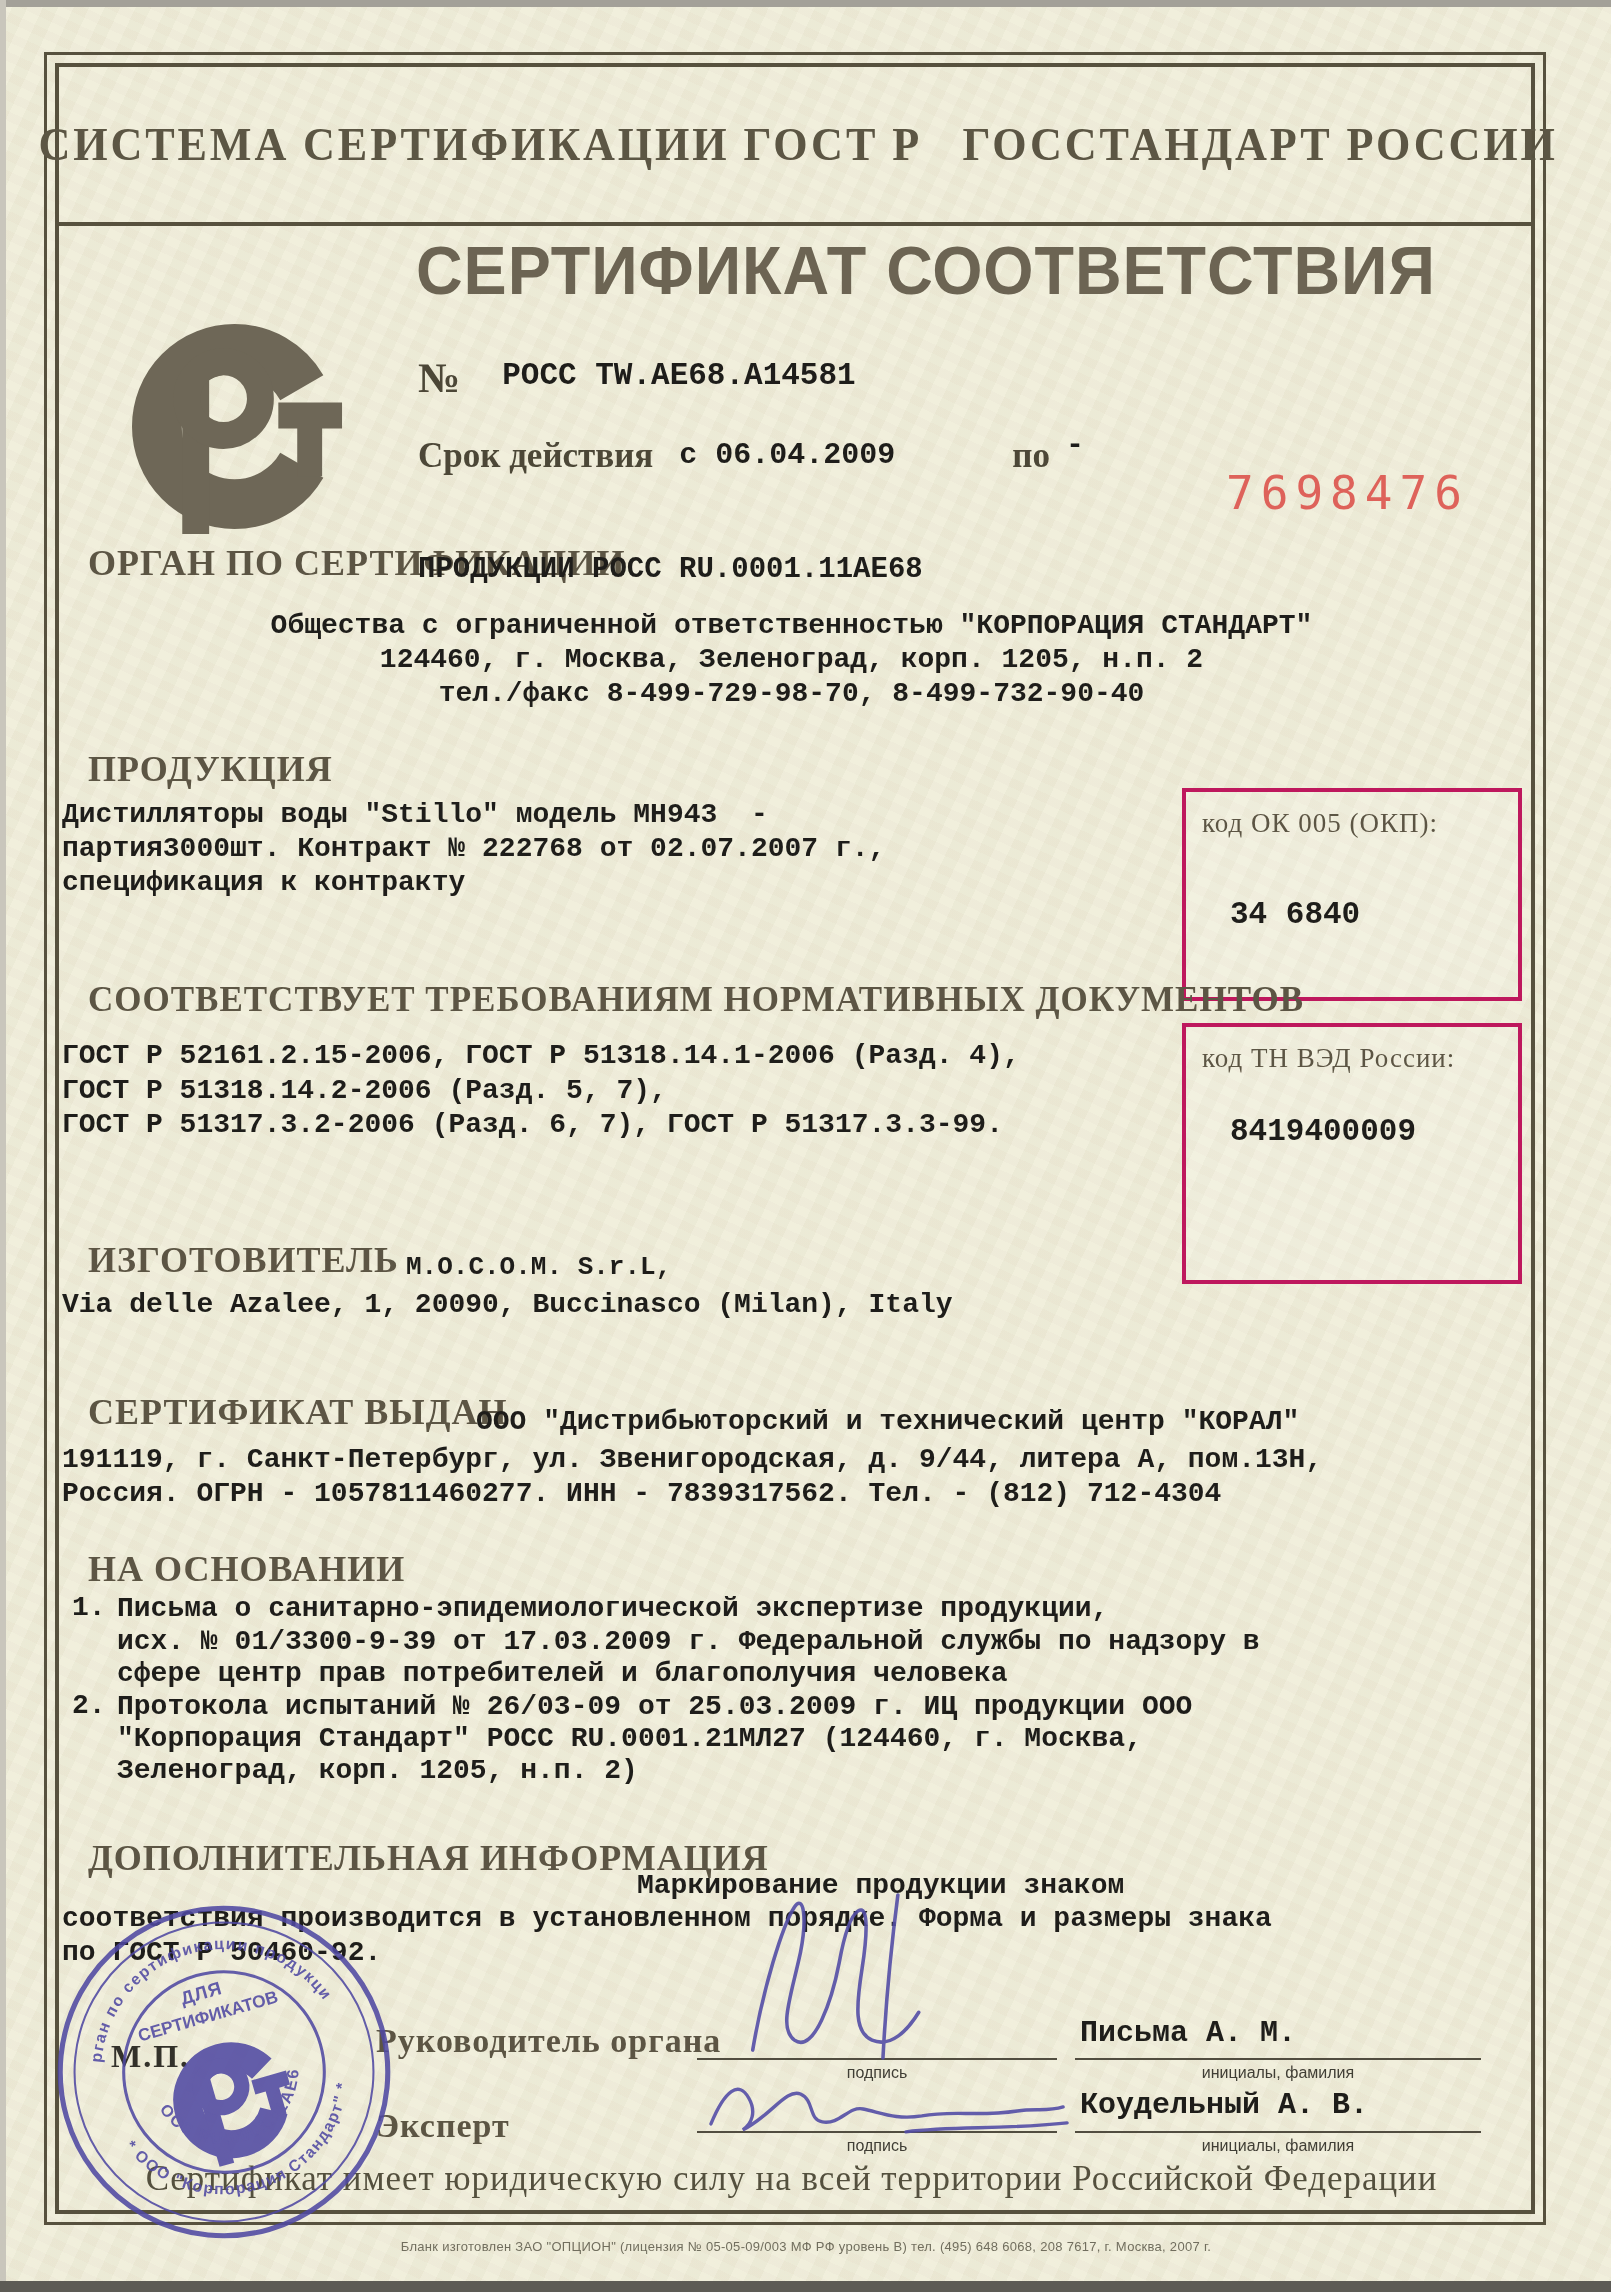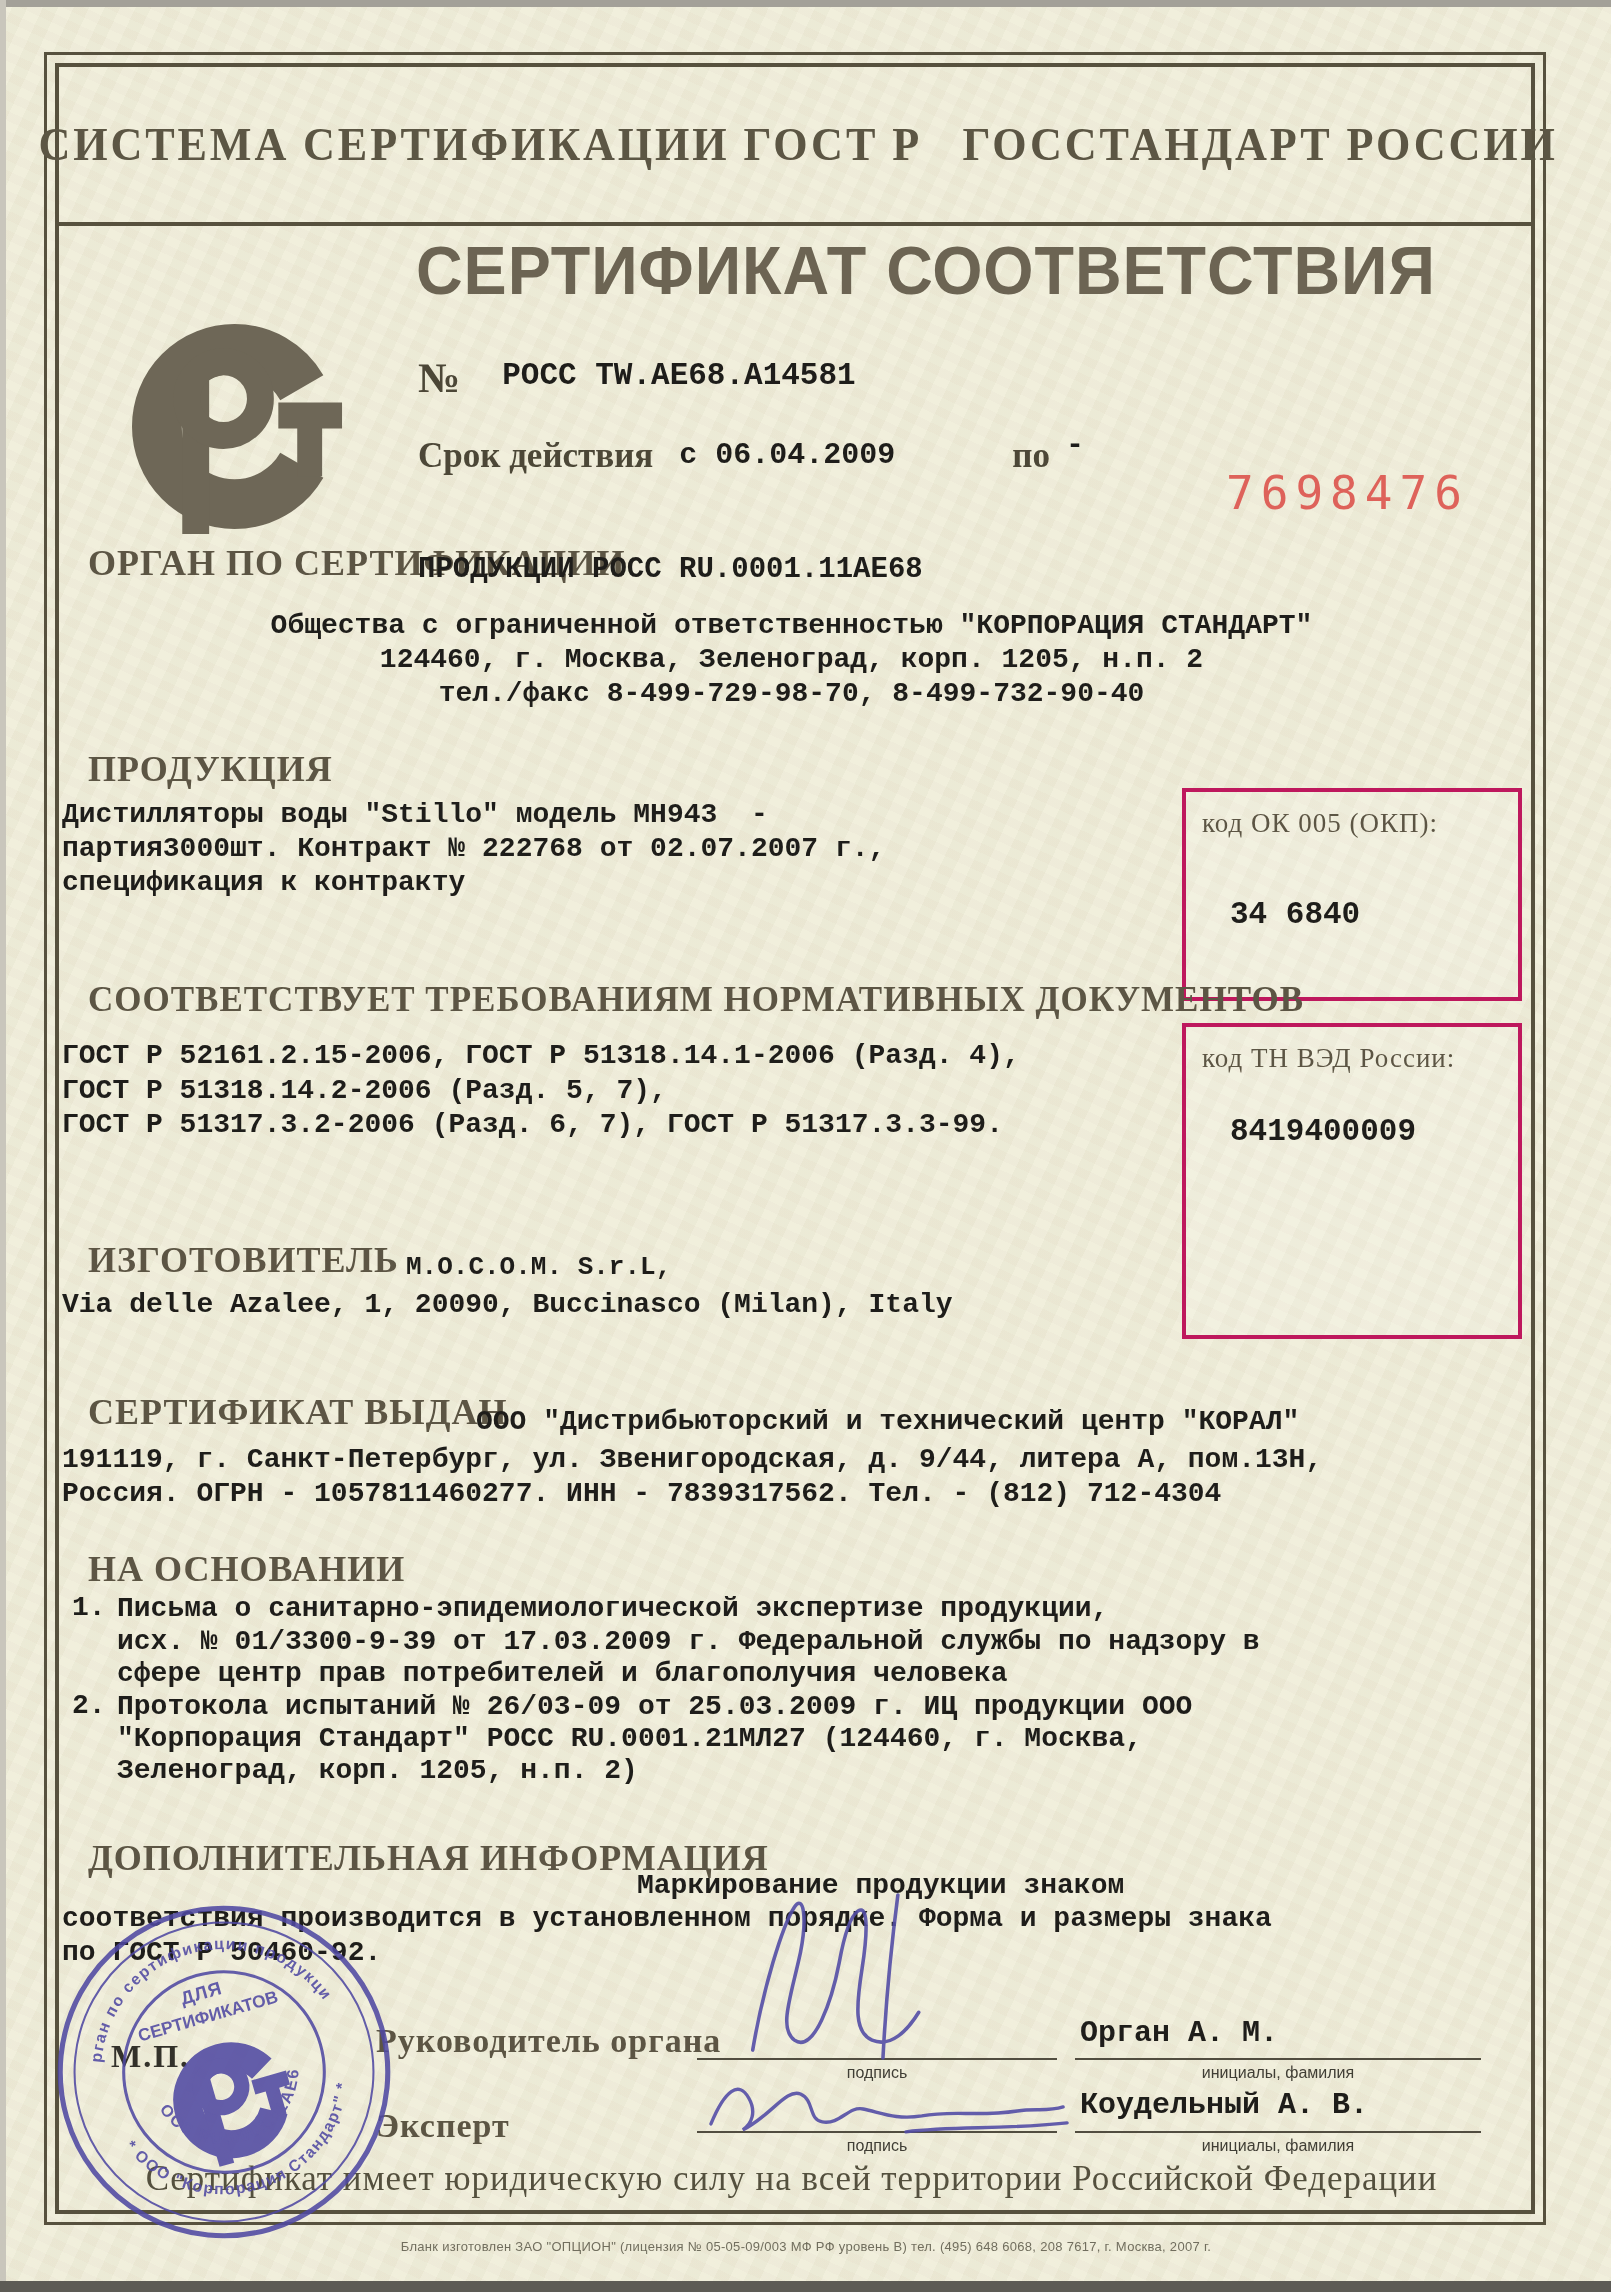"код ТН ВЭД России:" div.abs { height: 316px -> 261px }
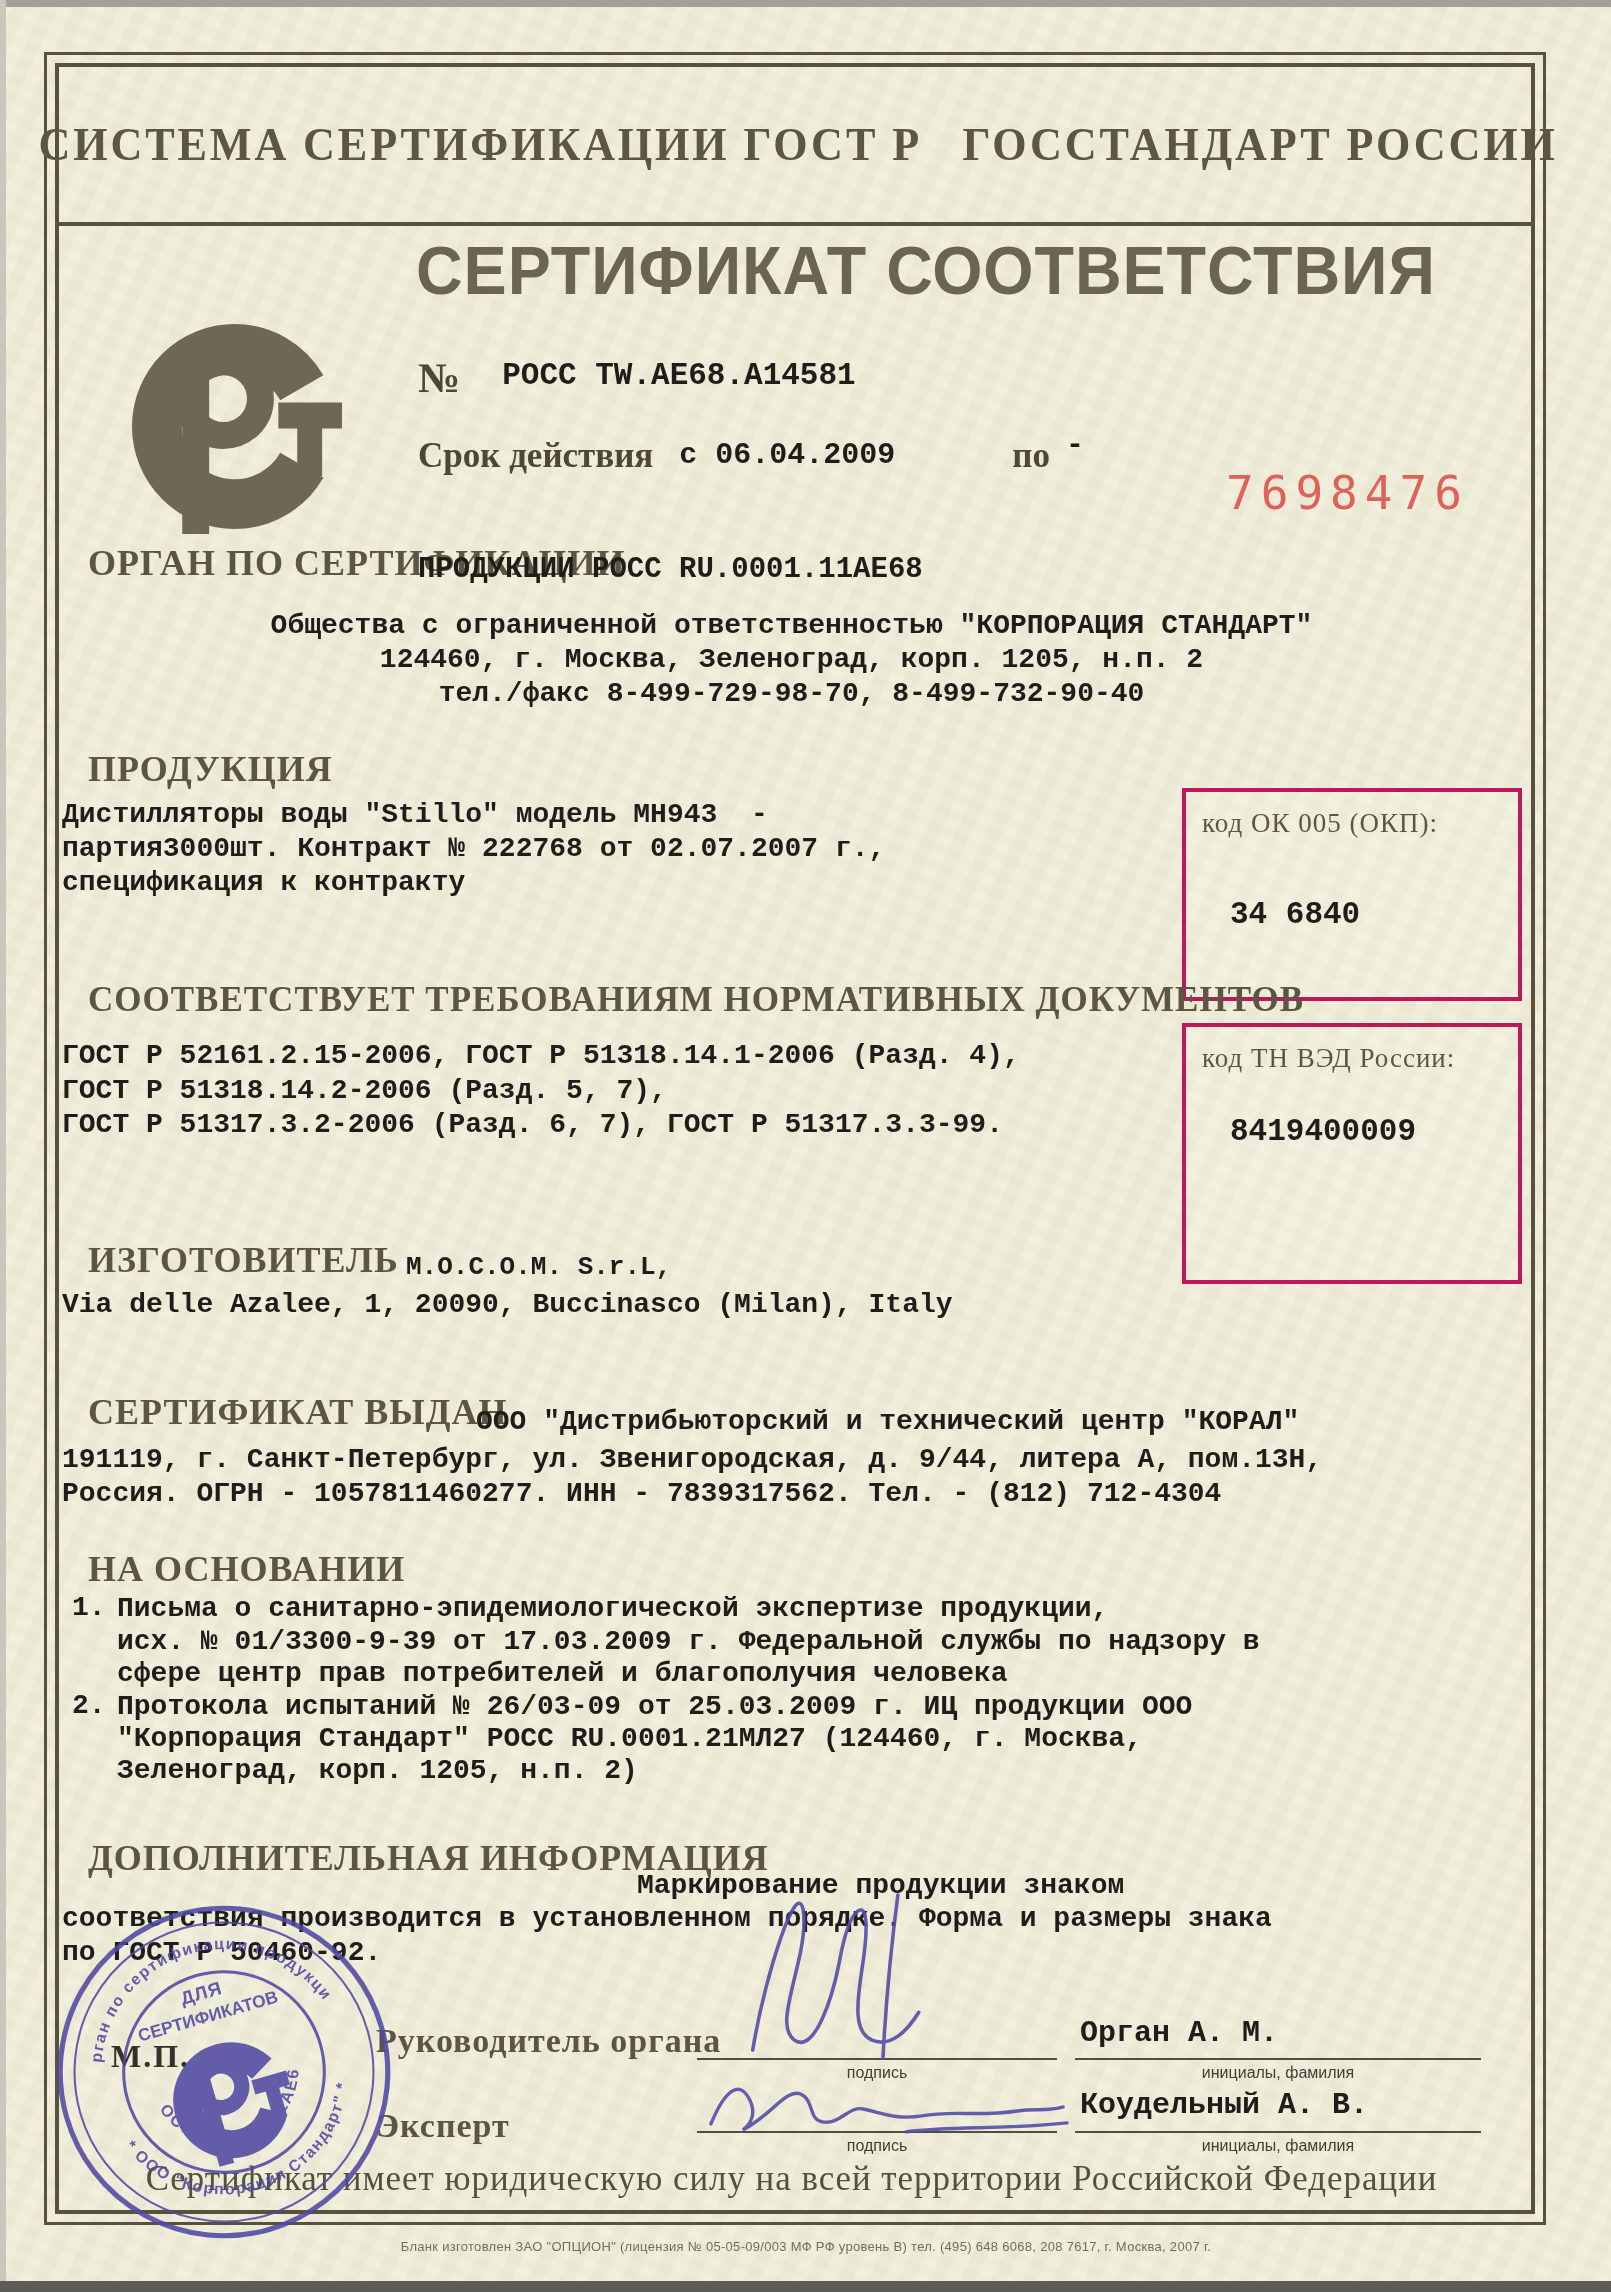"Орган А. М." div.abs { text: Орган -> Письма }
